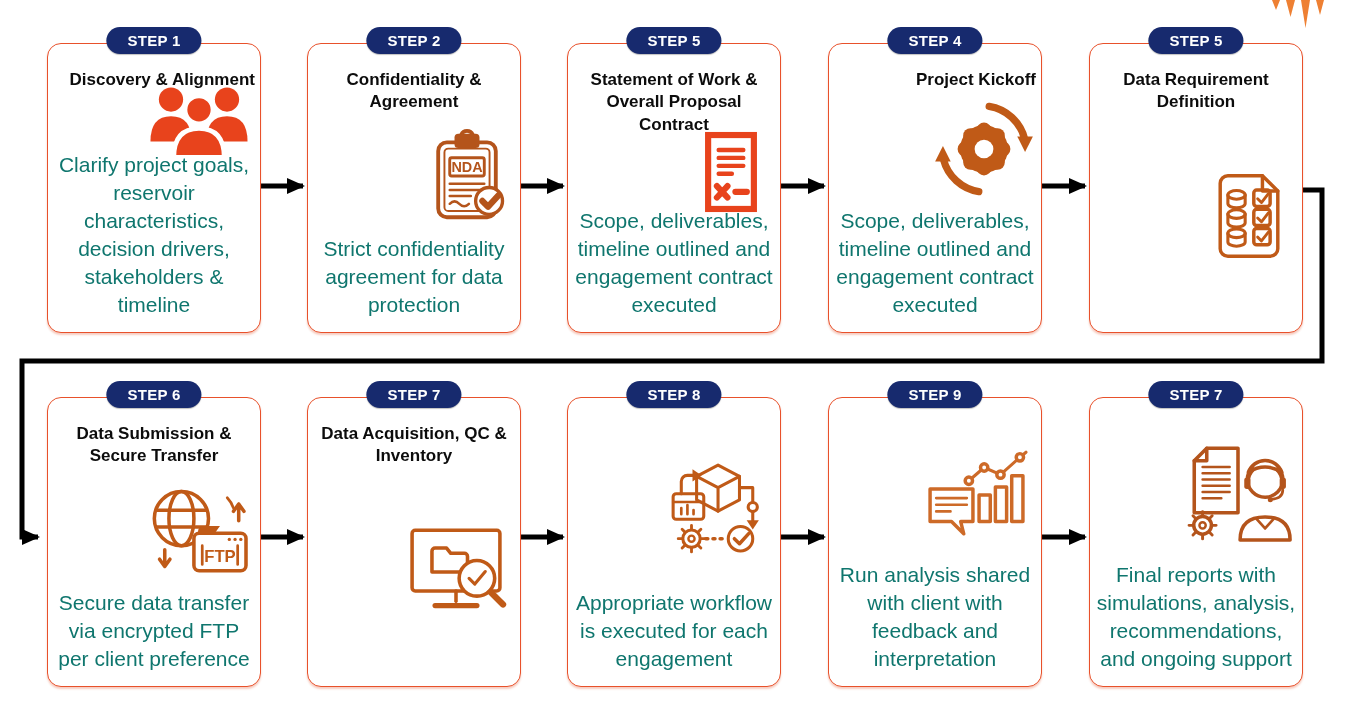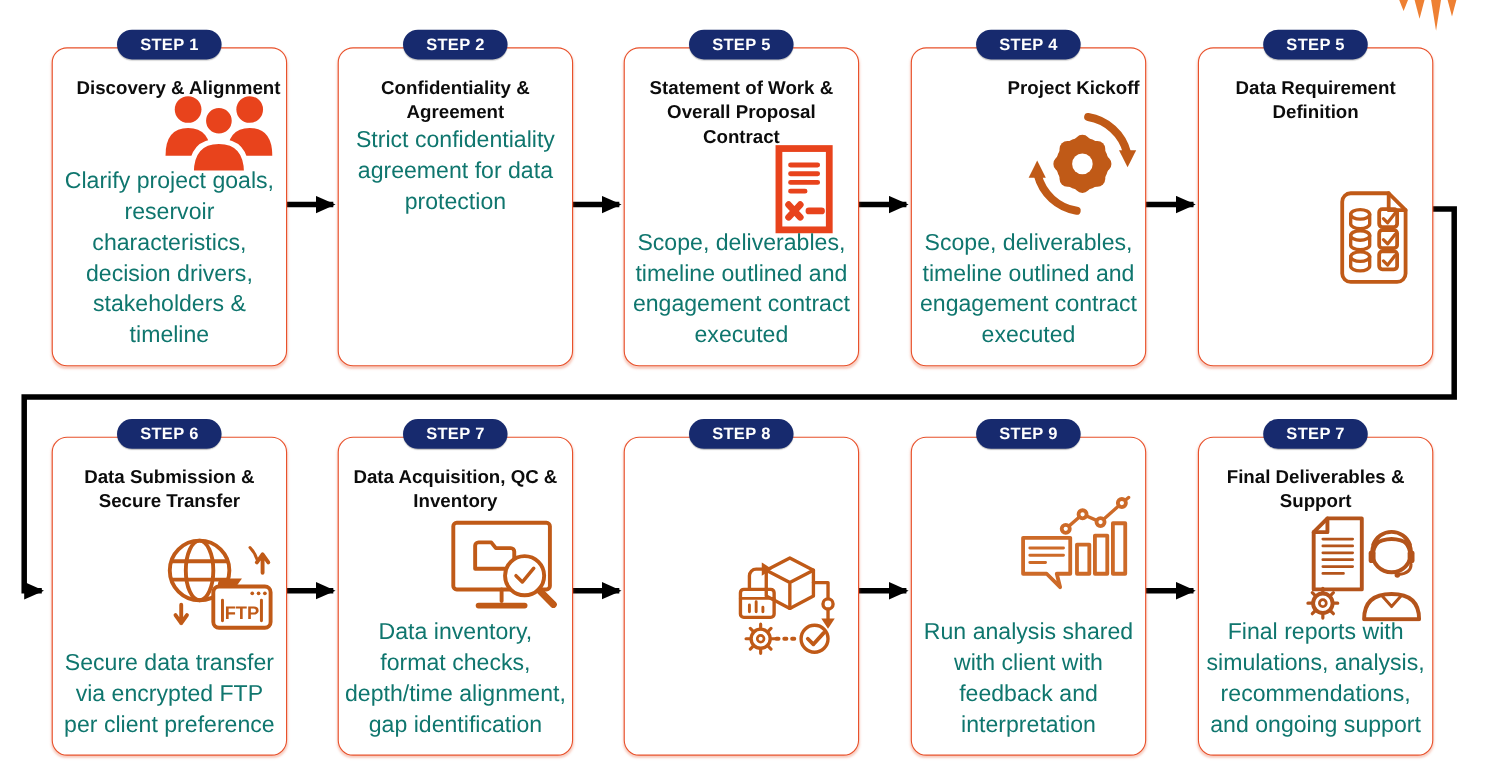"NDA" div.icon-wrap { html: none -> <div> <svg> <g> <rect></rect> <rect></rect> <path></path> <rect></rect> <rect></rect> <text>NDA</text> <path></path> <path></path> <circle></circle> <path></path> </g> </svg> </div> }
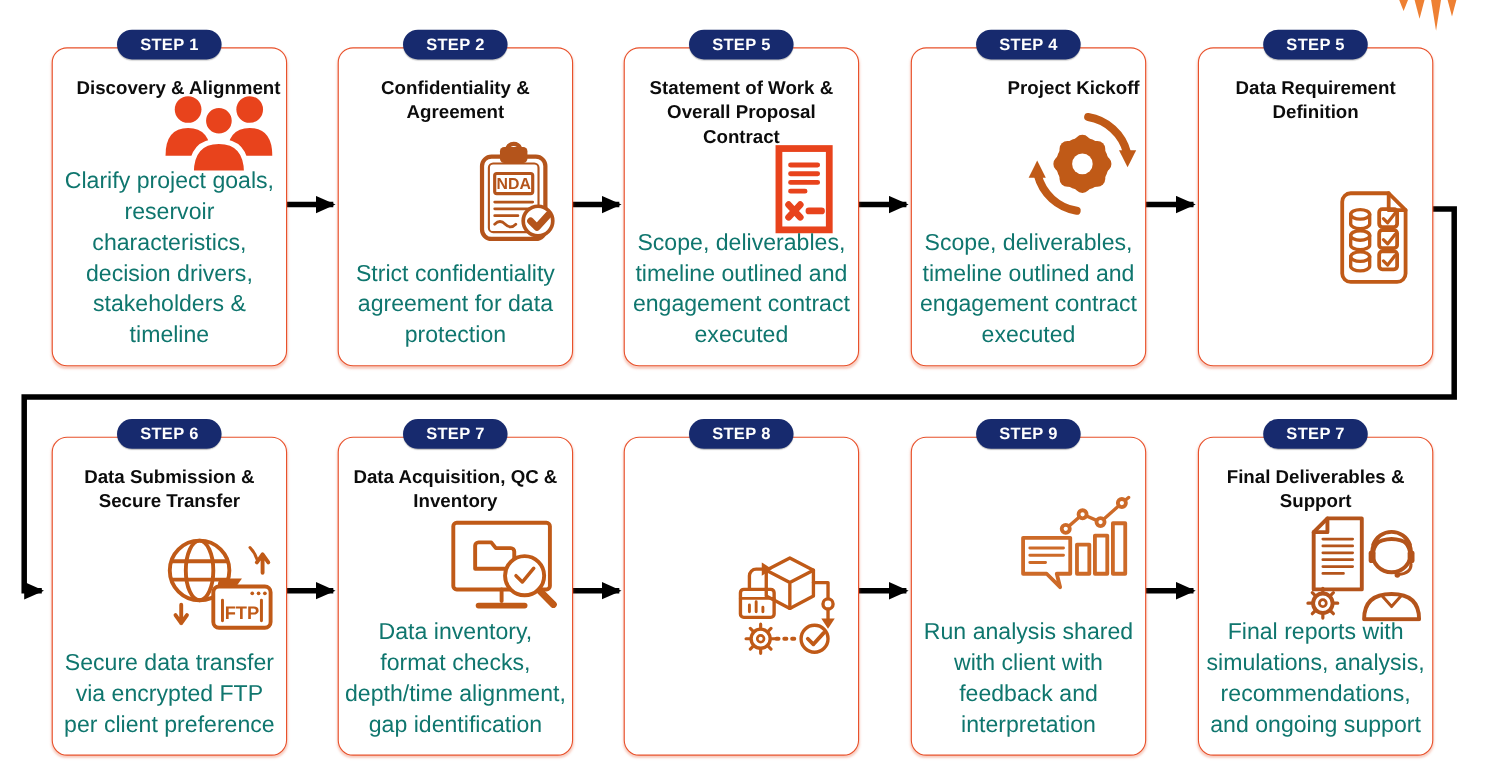"Final Deliverables & Support" div.title { html: <div>Final Deliverables &amp; Support</div> -> none }
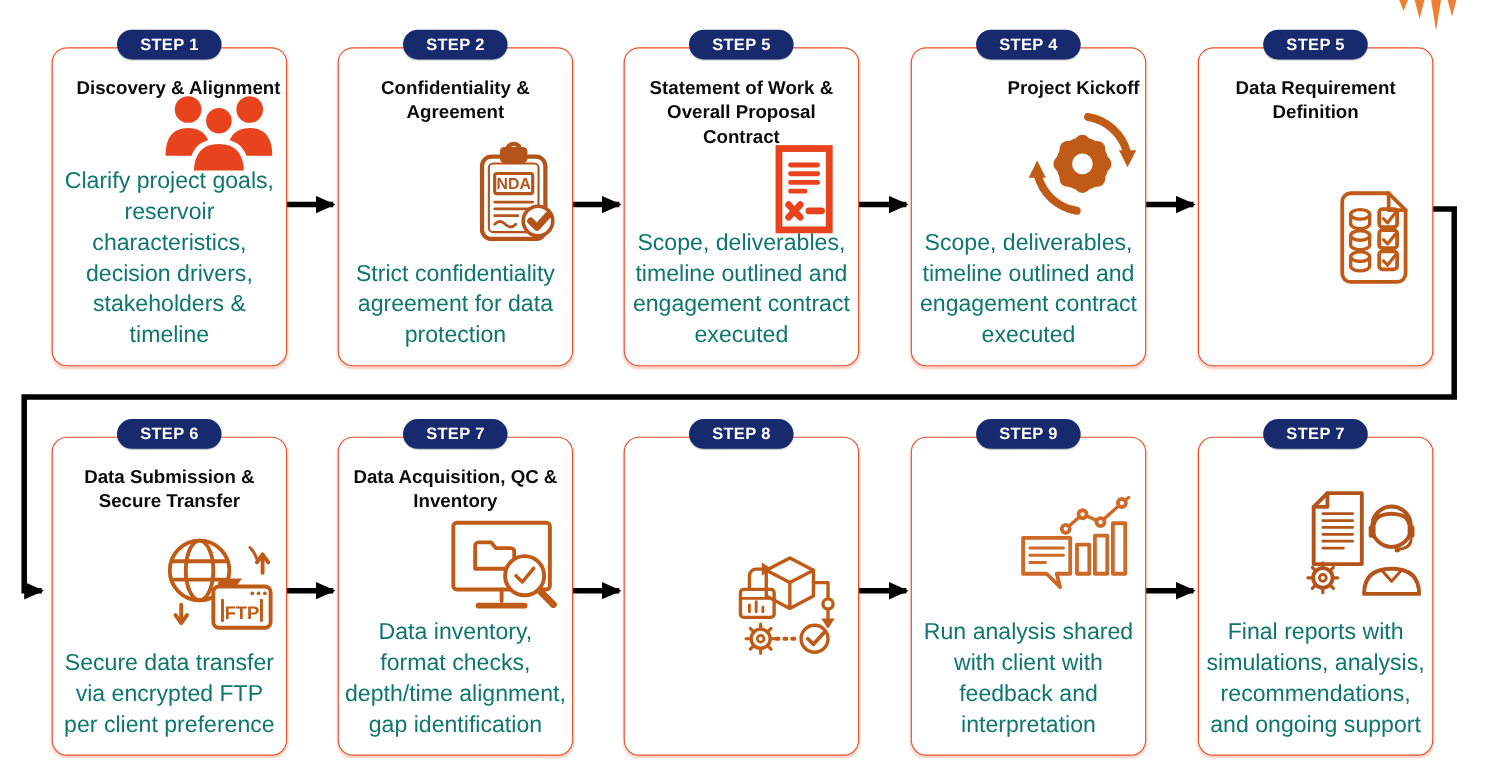"Data inventory, format checks," div.desc { html: <div>Data inventory, format checks, depth/time alignment, gap identification</div> -> none }
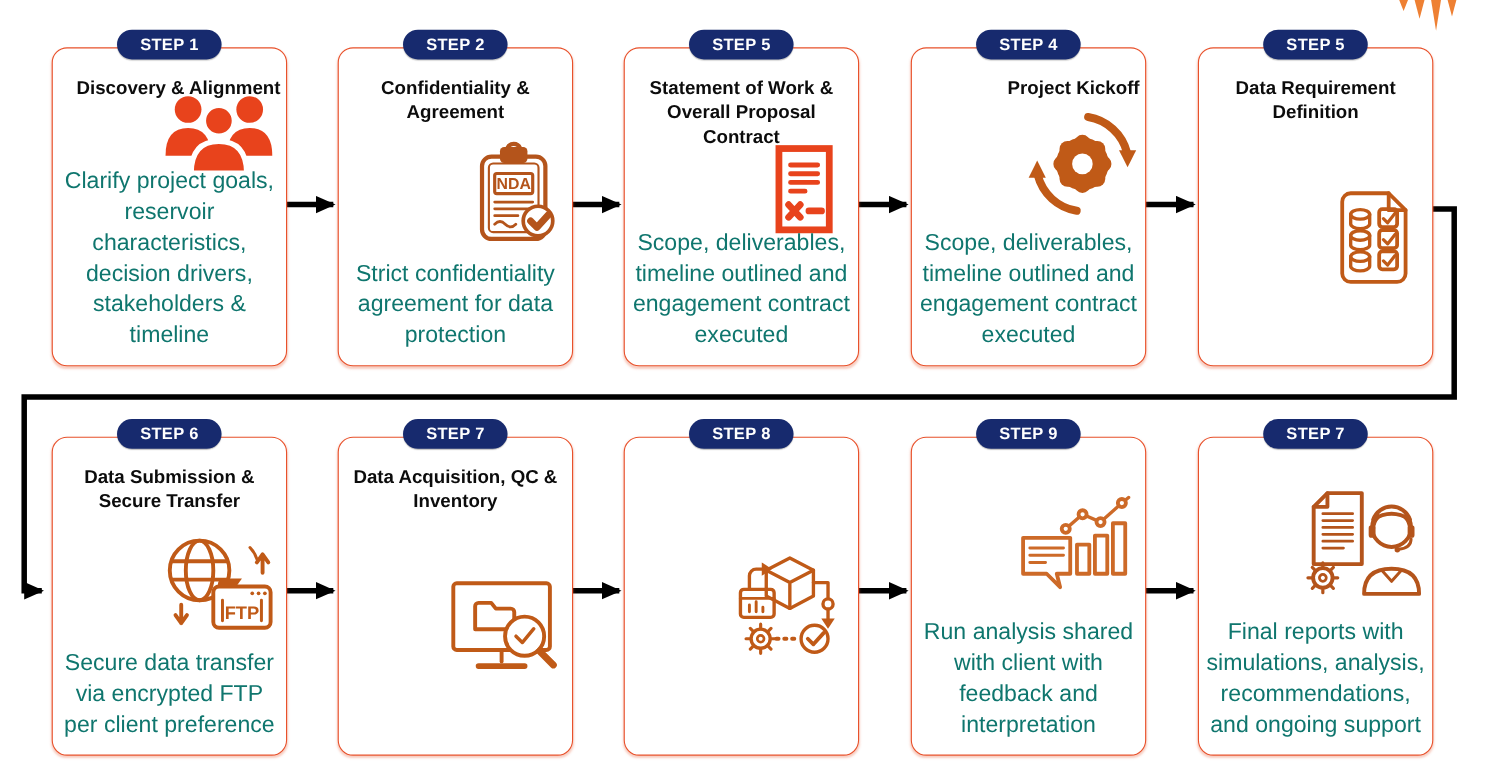"Appropriate workflow is executed for" div.desc { html: none -> <div>Appropriate workflow is executed for each engagement</div> }
